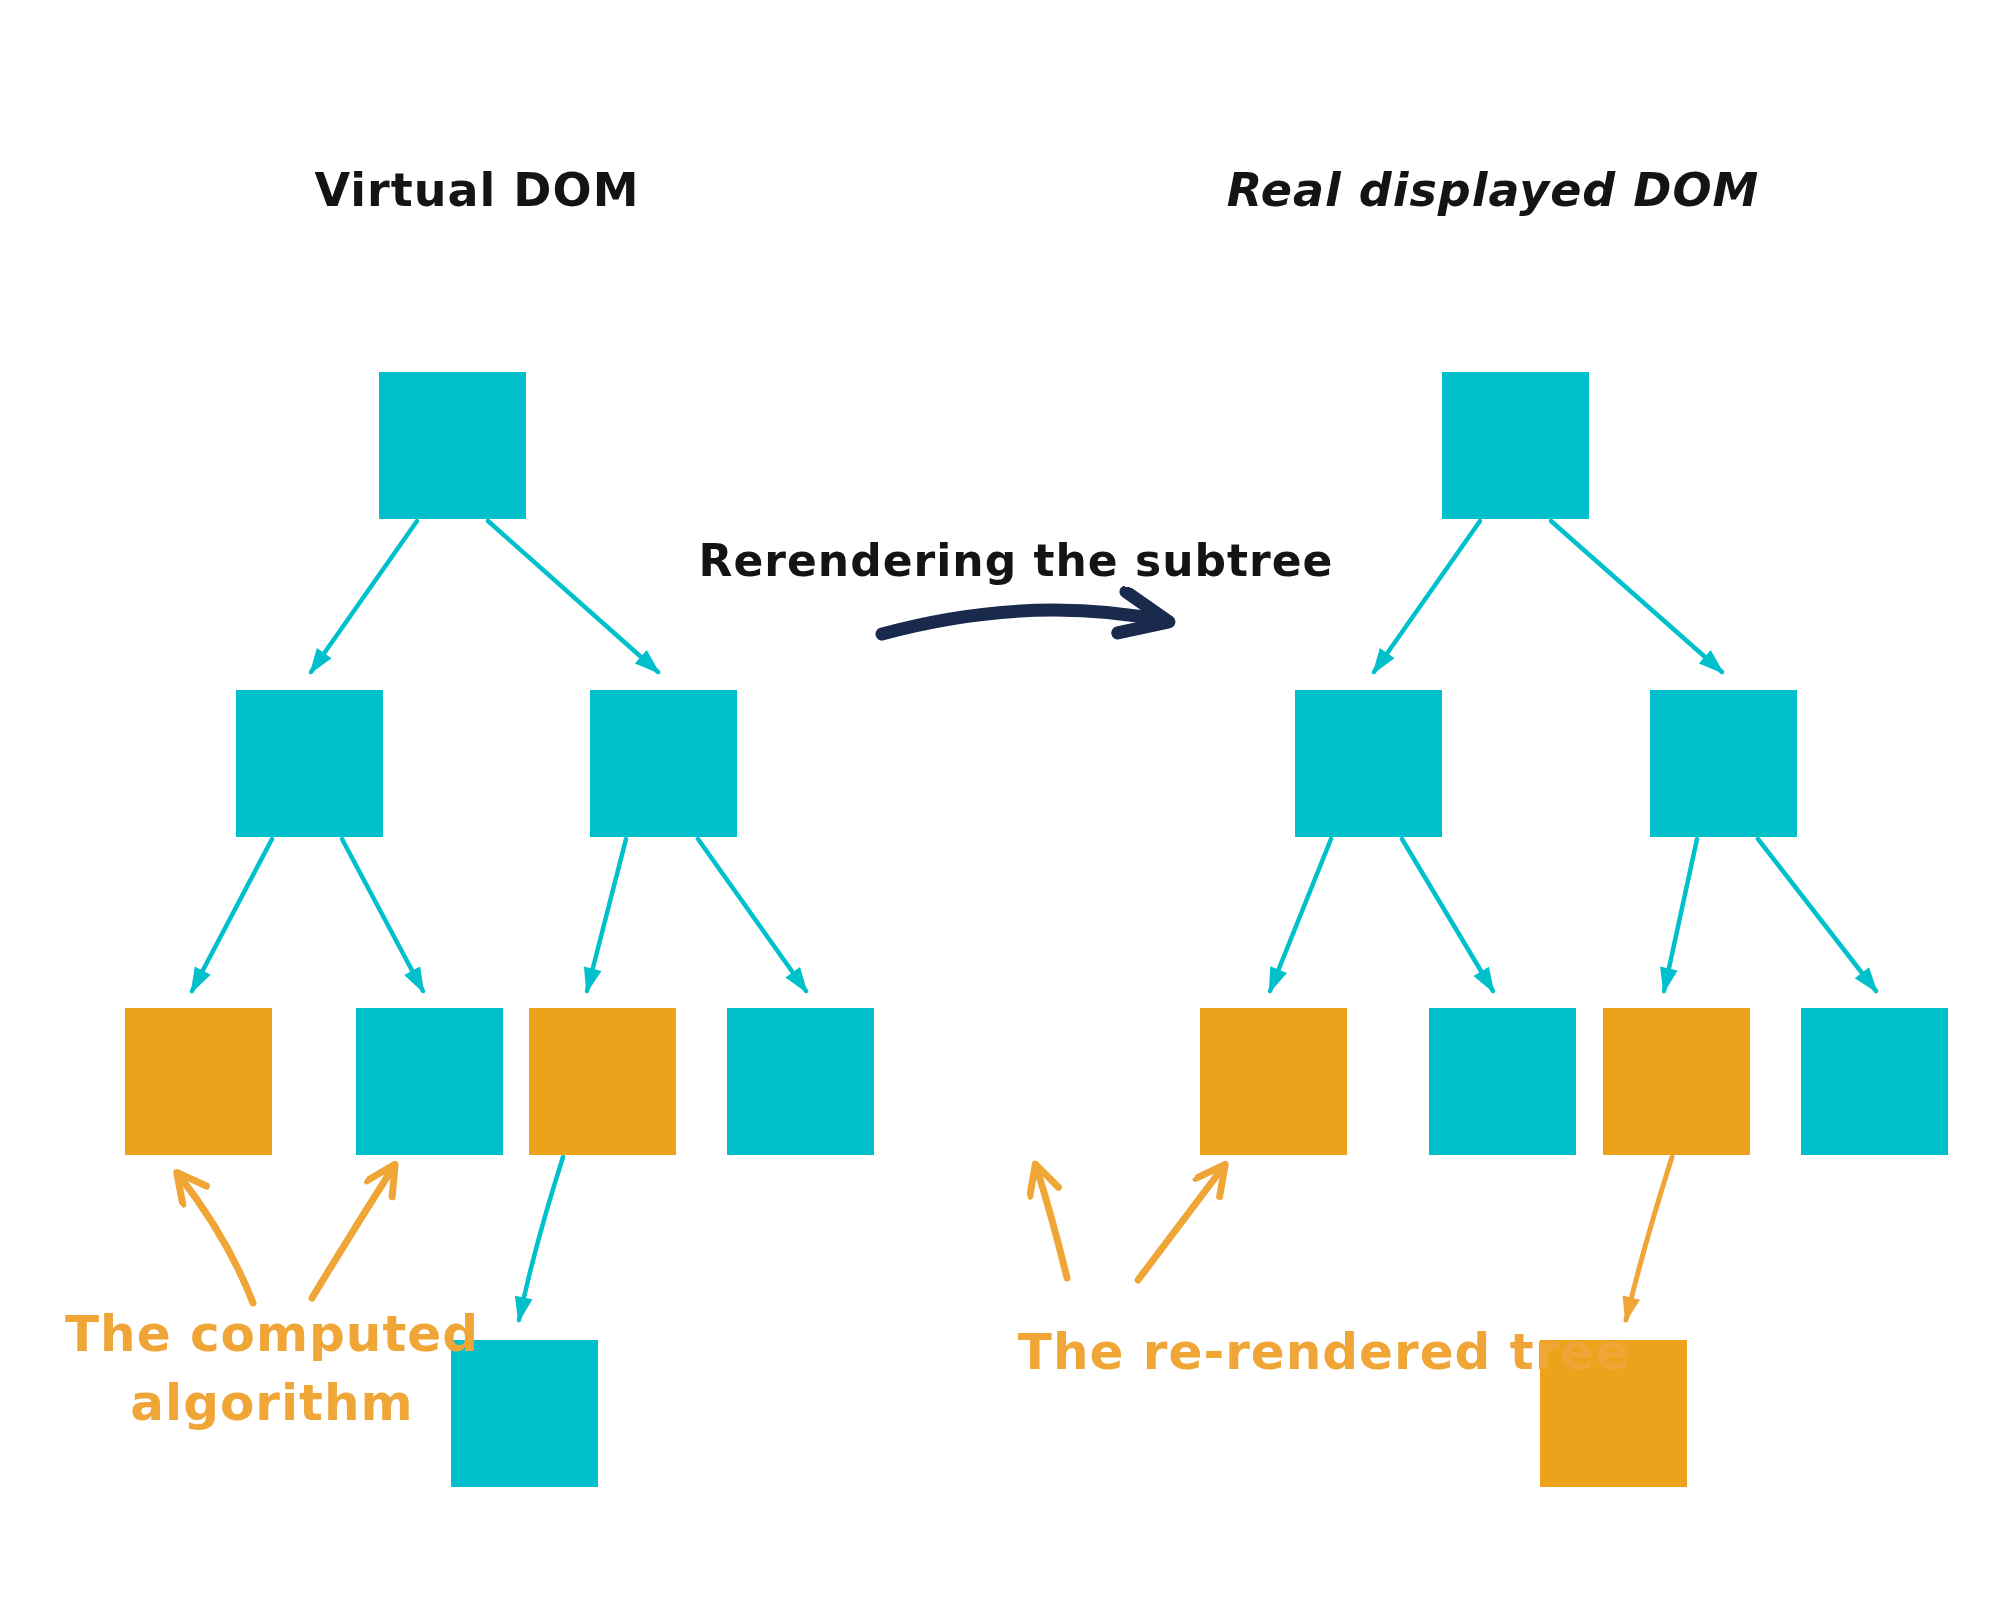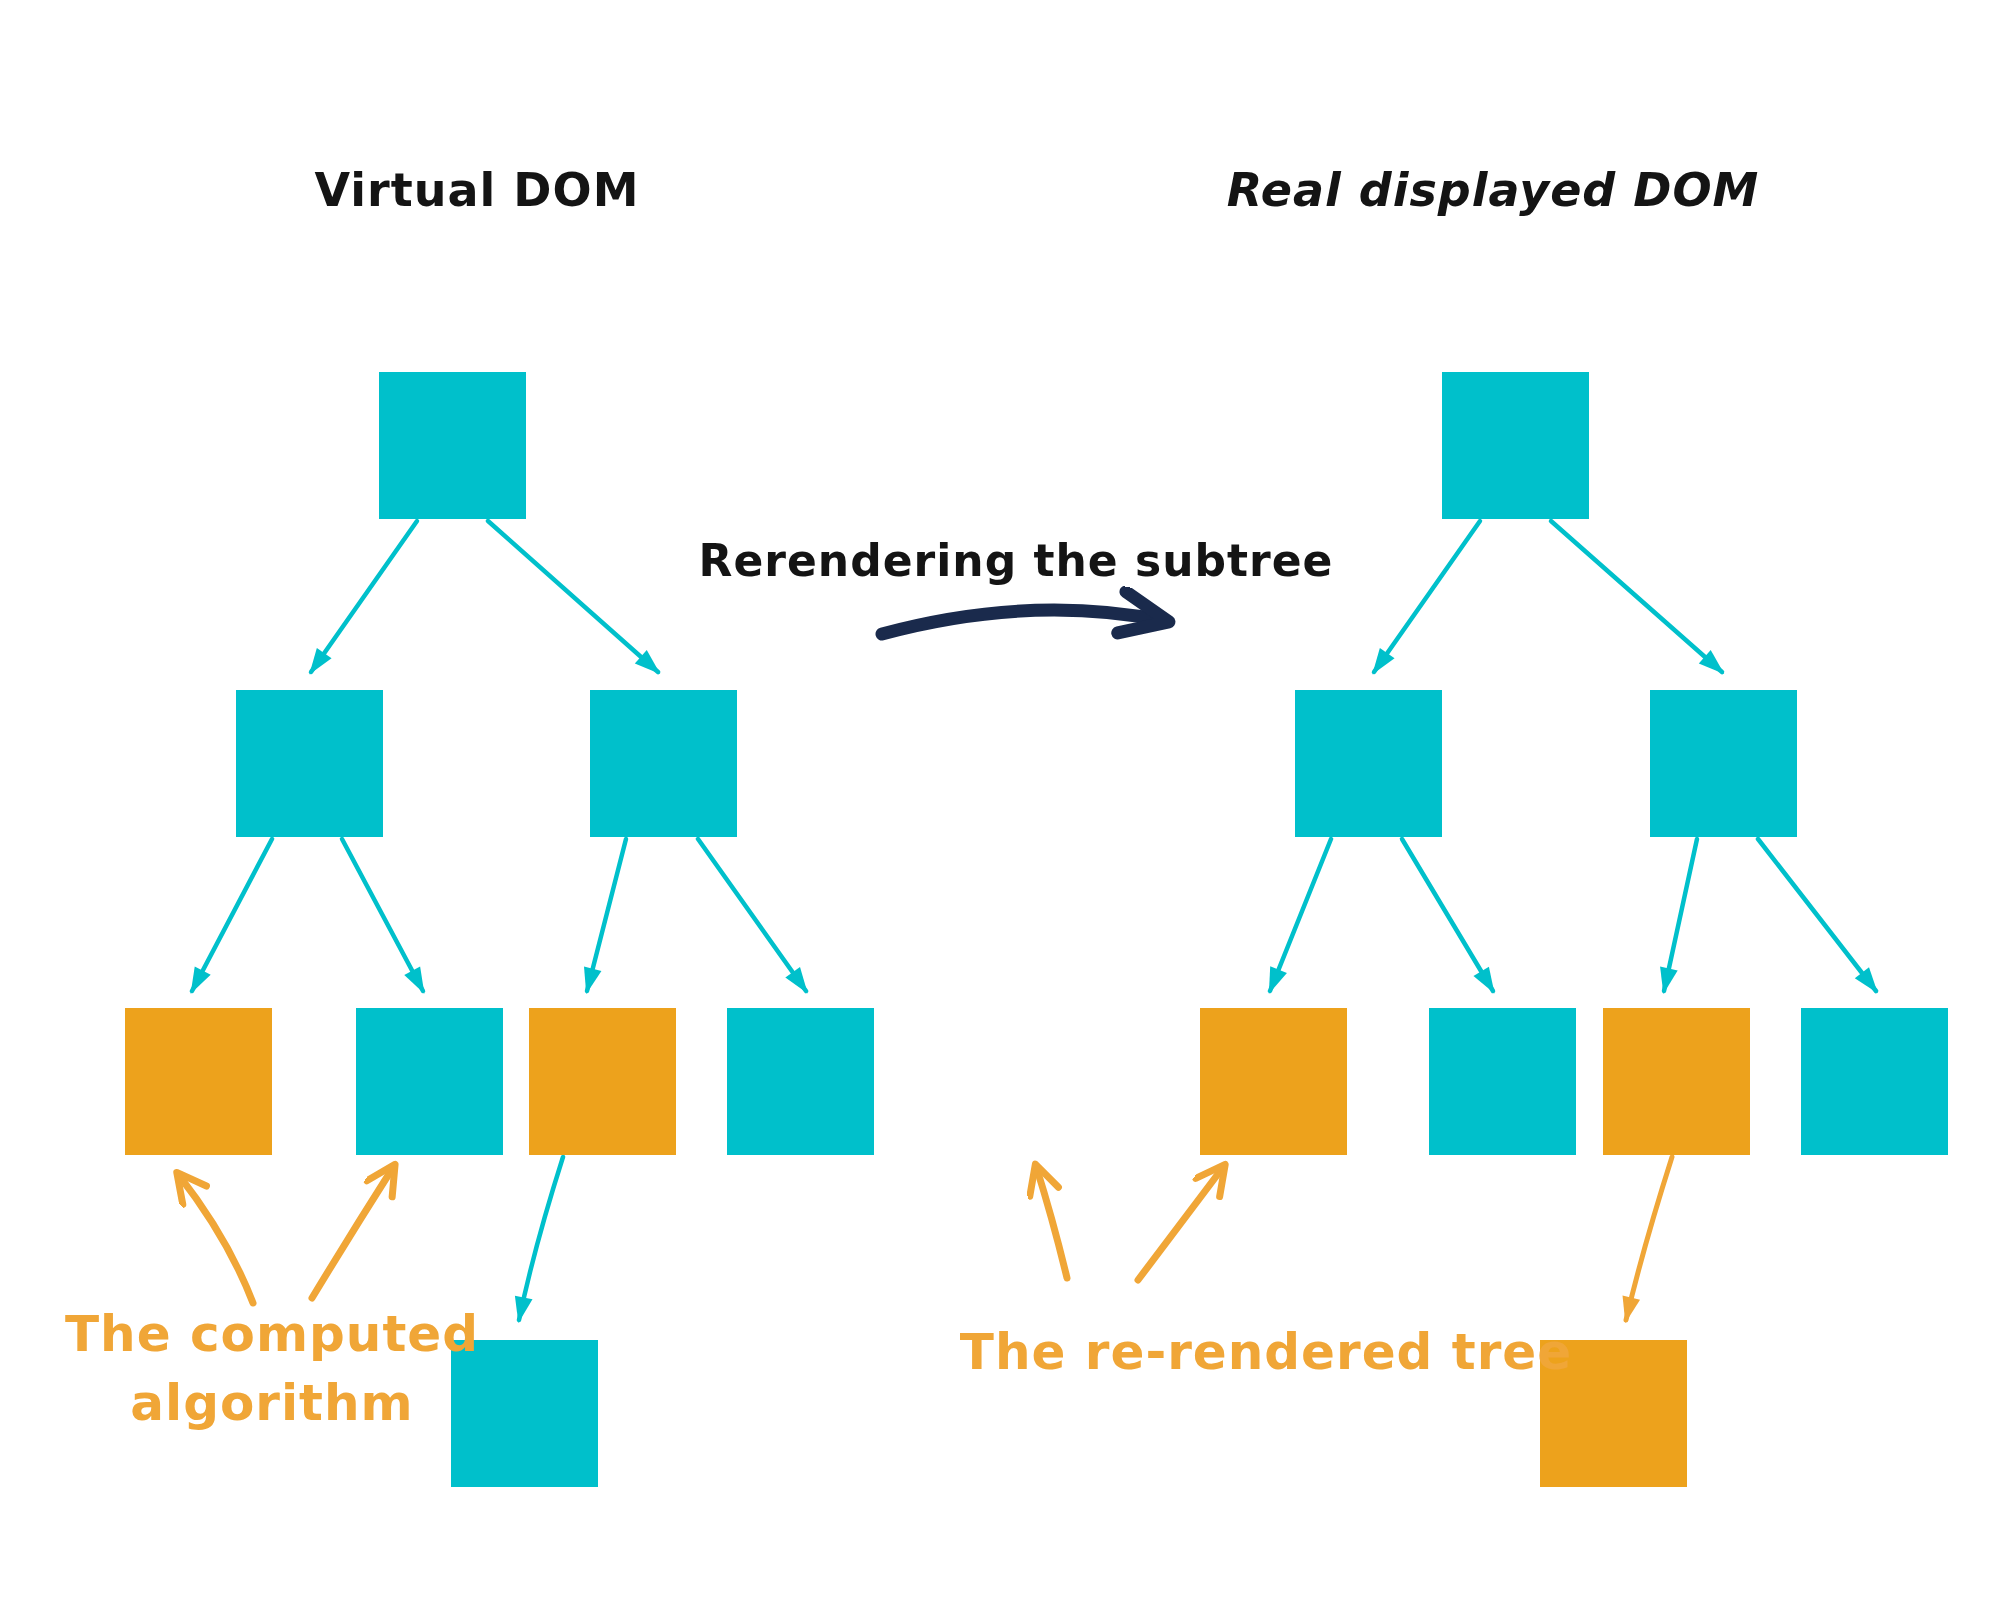"The re-rendered tree" div.annotation { left: 1266px -> 1324px }
